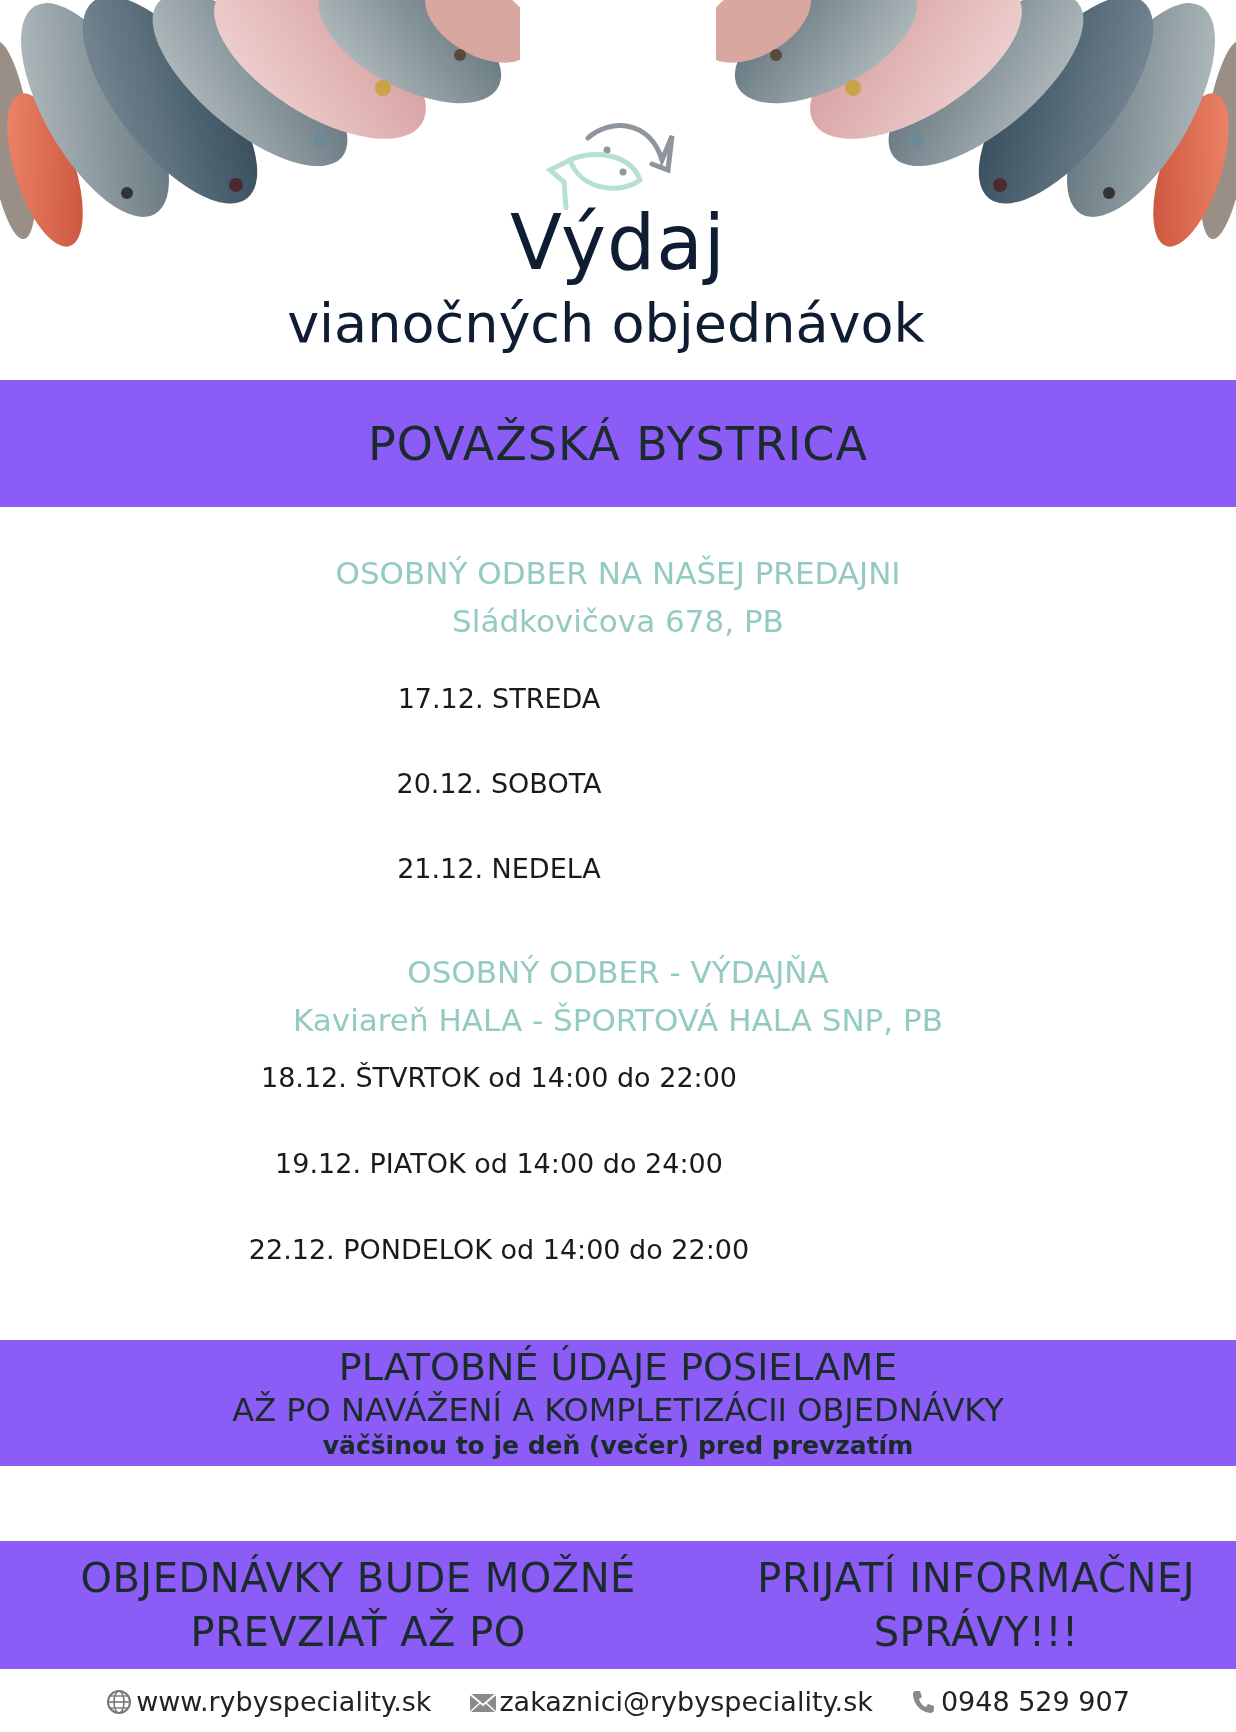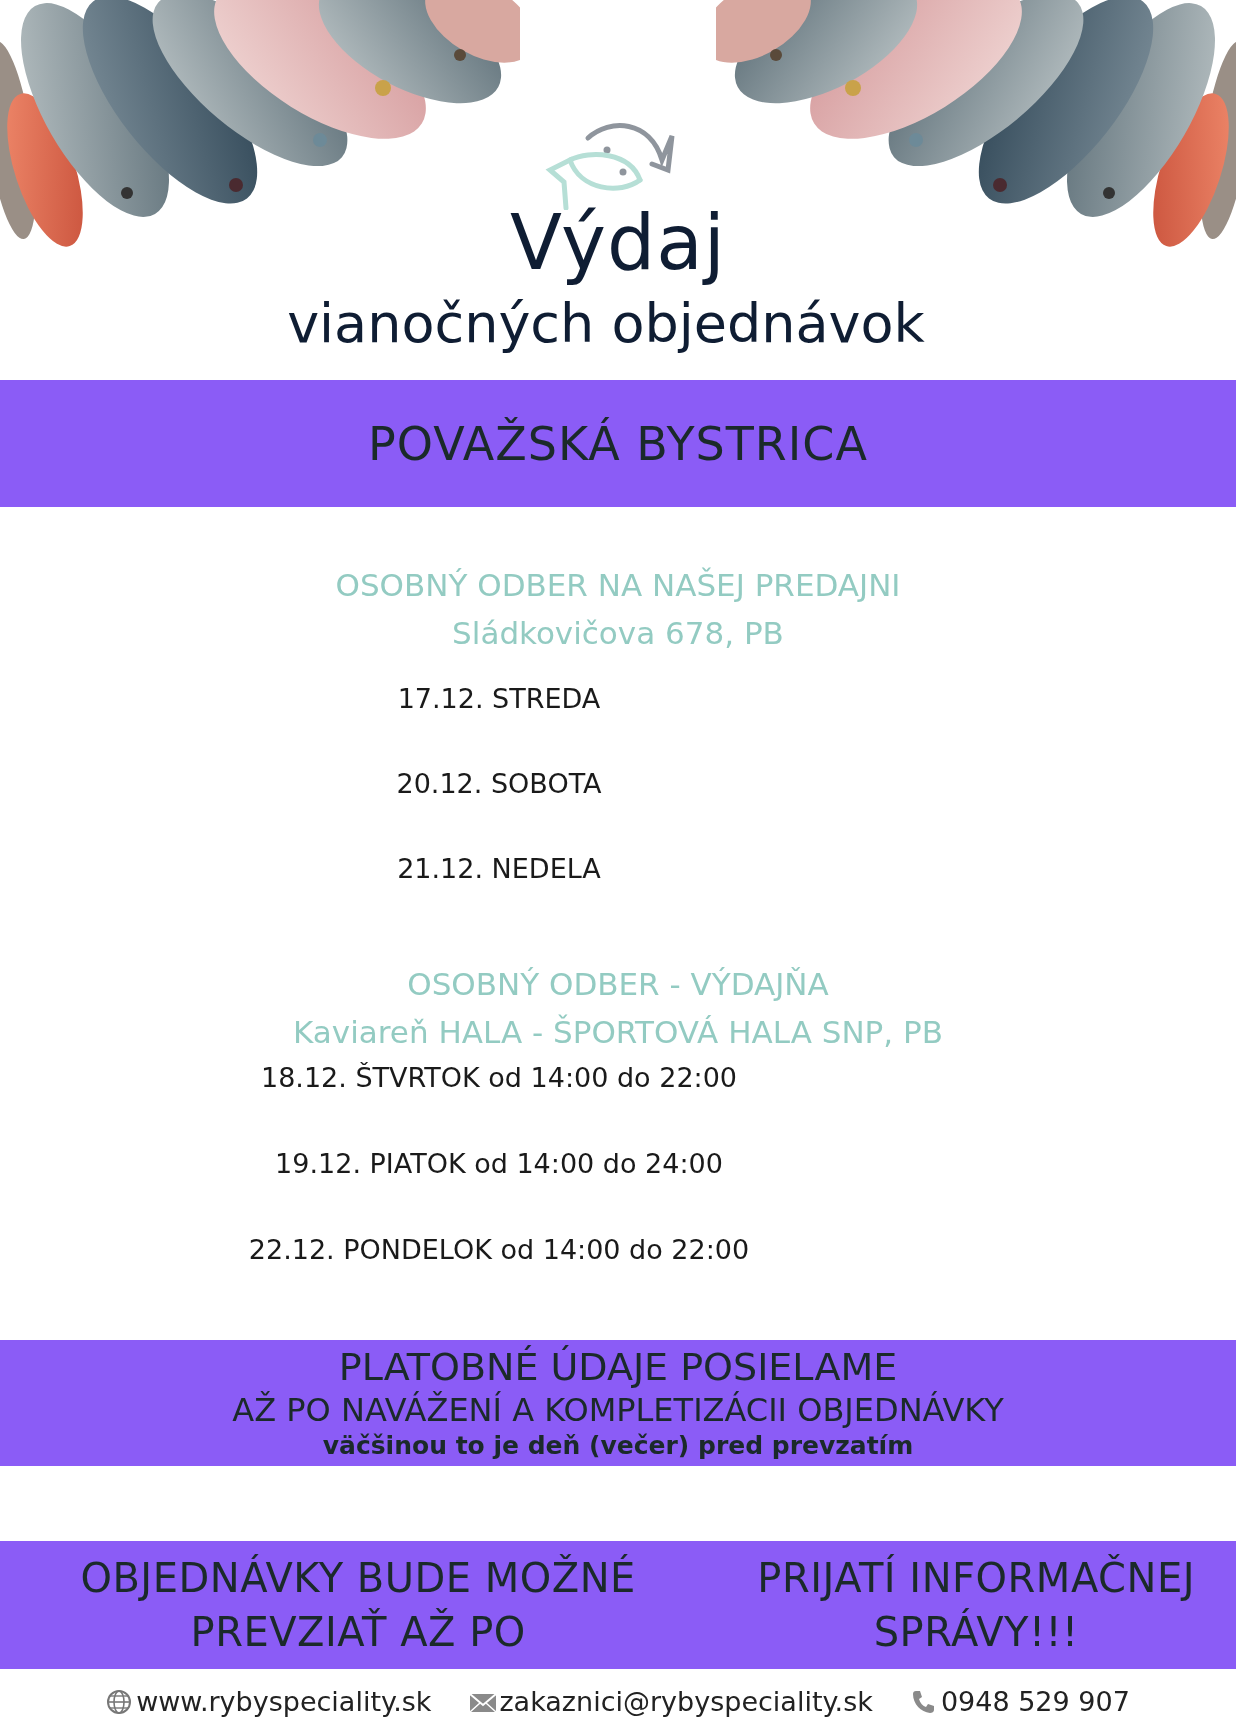"OSOBNÝ ODBER NA NAŠEJ PREDAJNI" .section-head { margin-top: 12px -> none }
